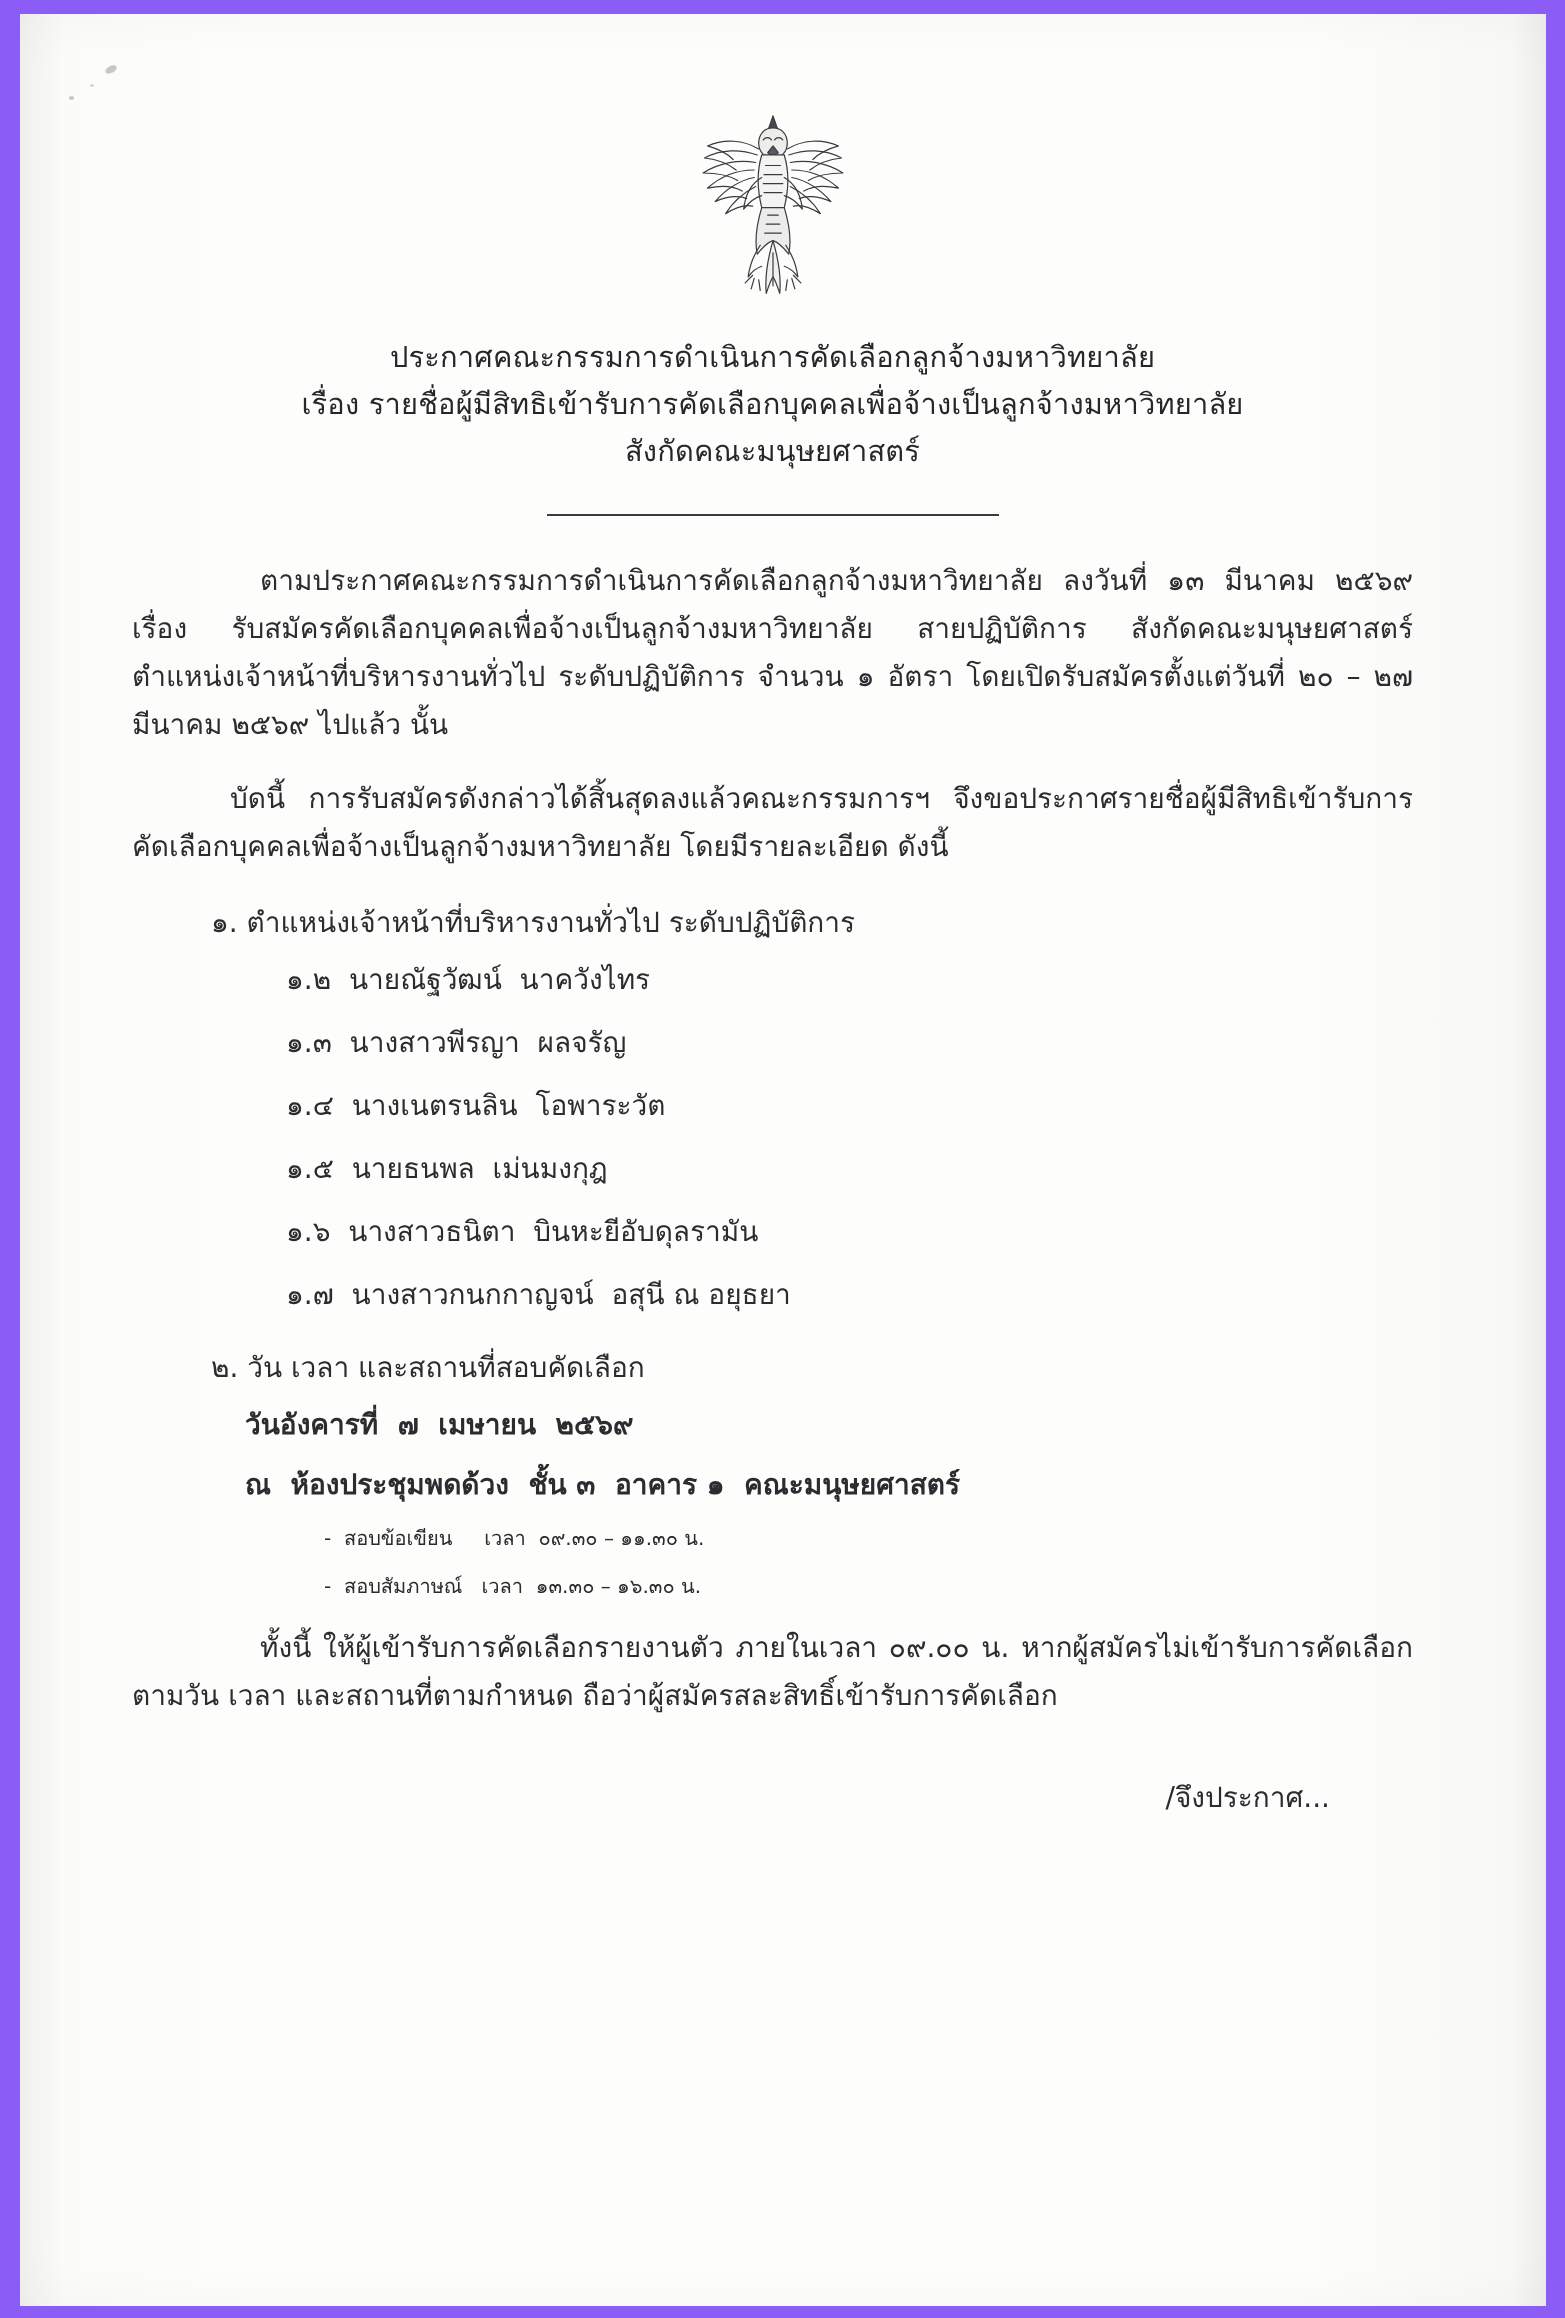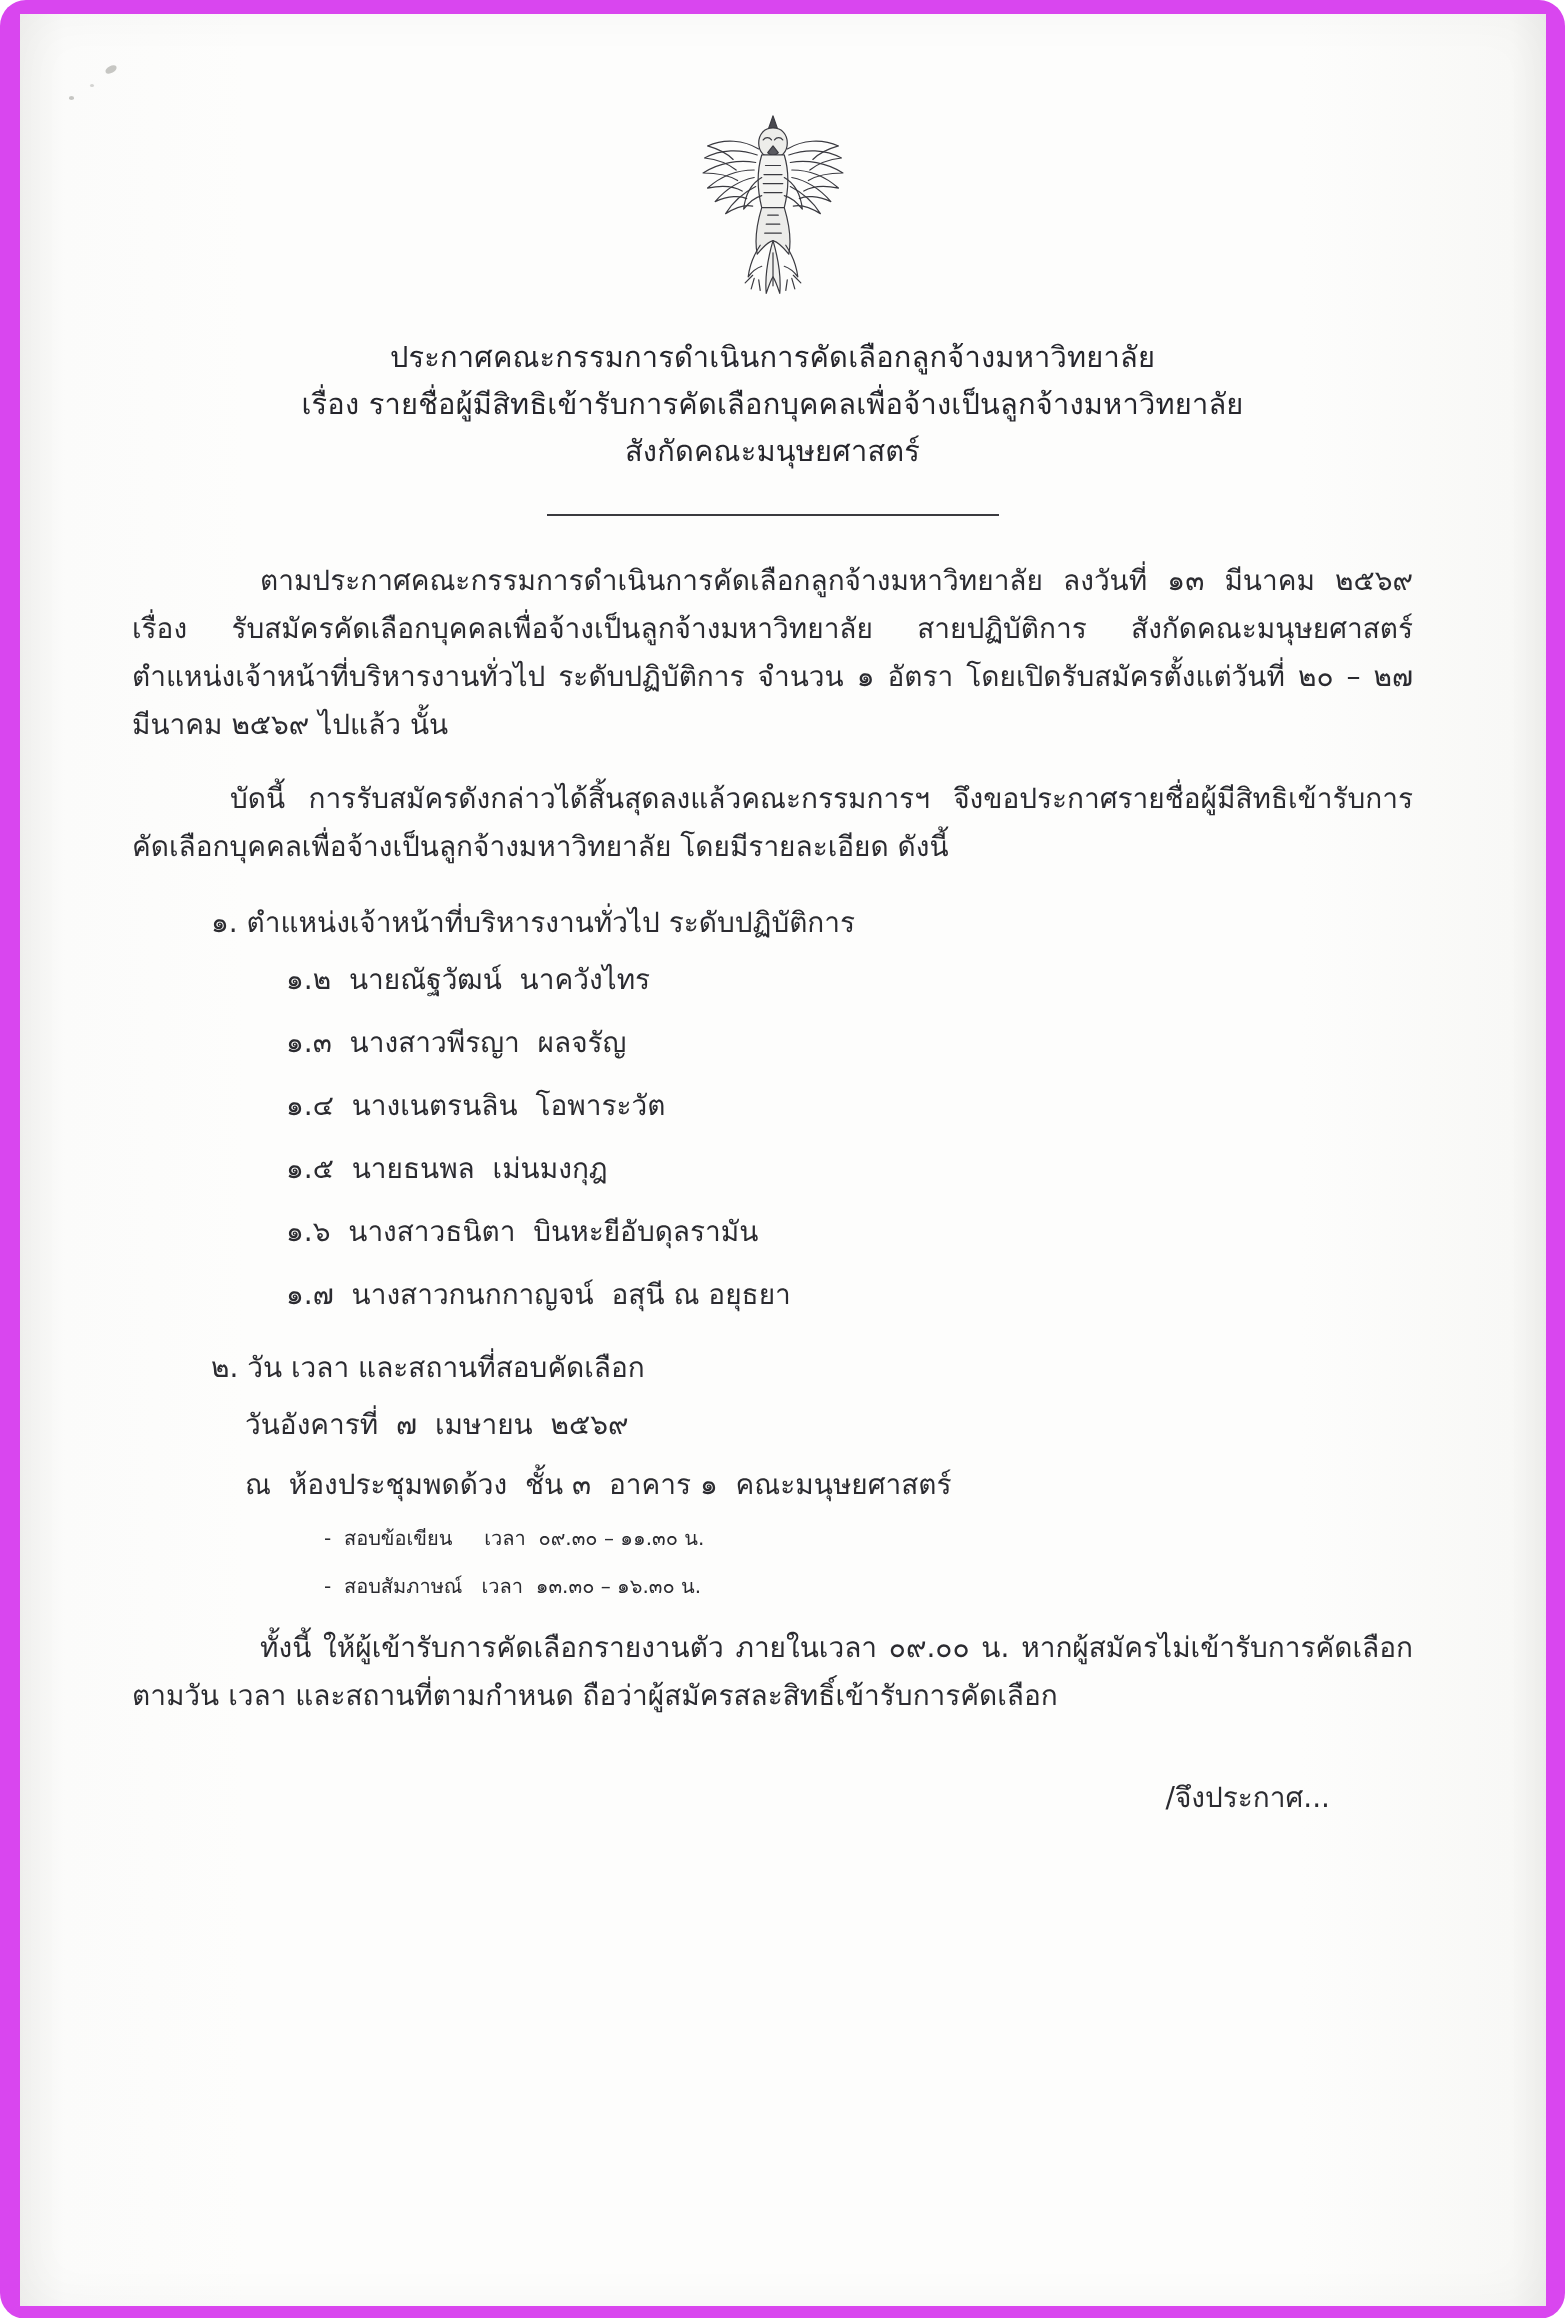"ประกาศคณะกรรมการดำเนินการคัดเลือกลูกจ้าง" .page { background: #d946ef -> #8b5cf6; border-radius: 26px -> none }
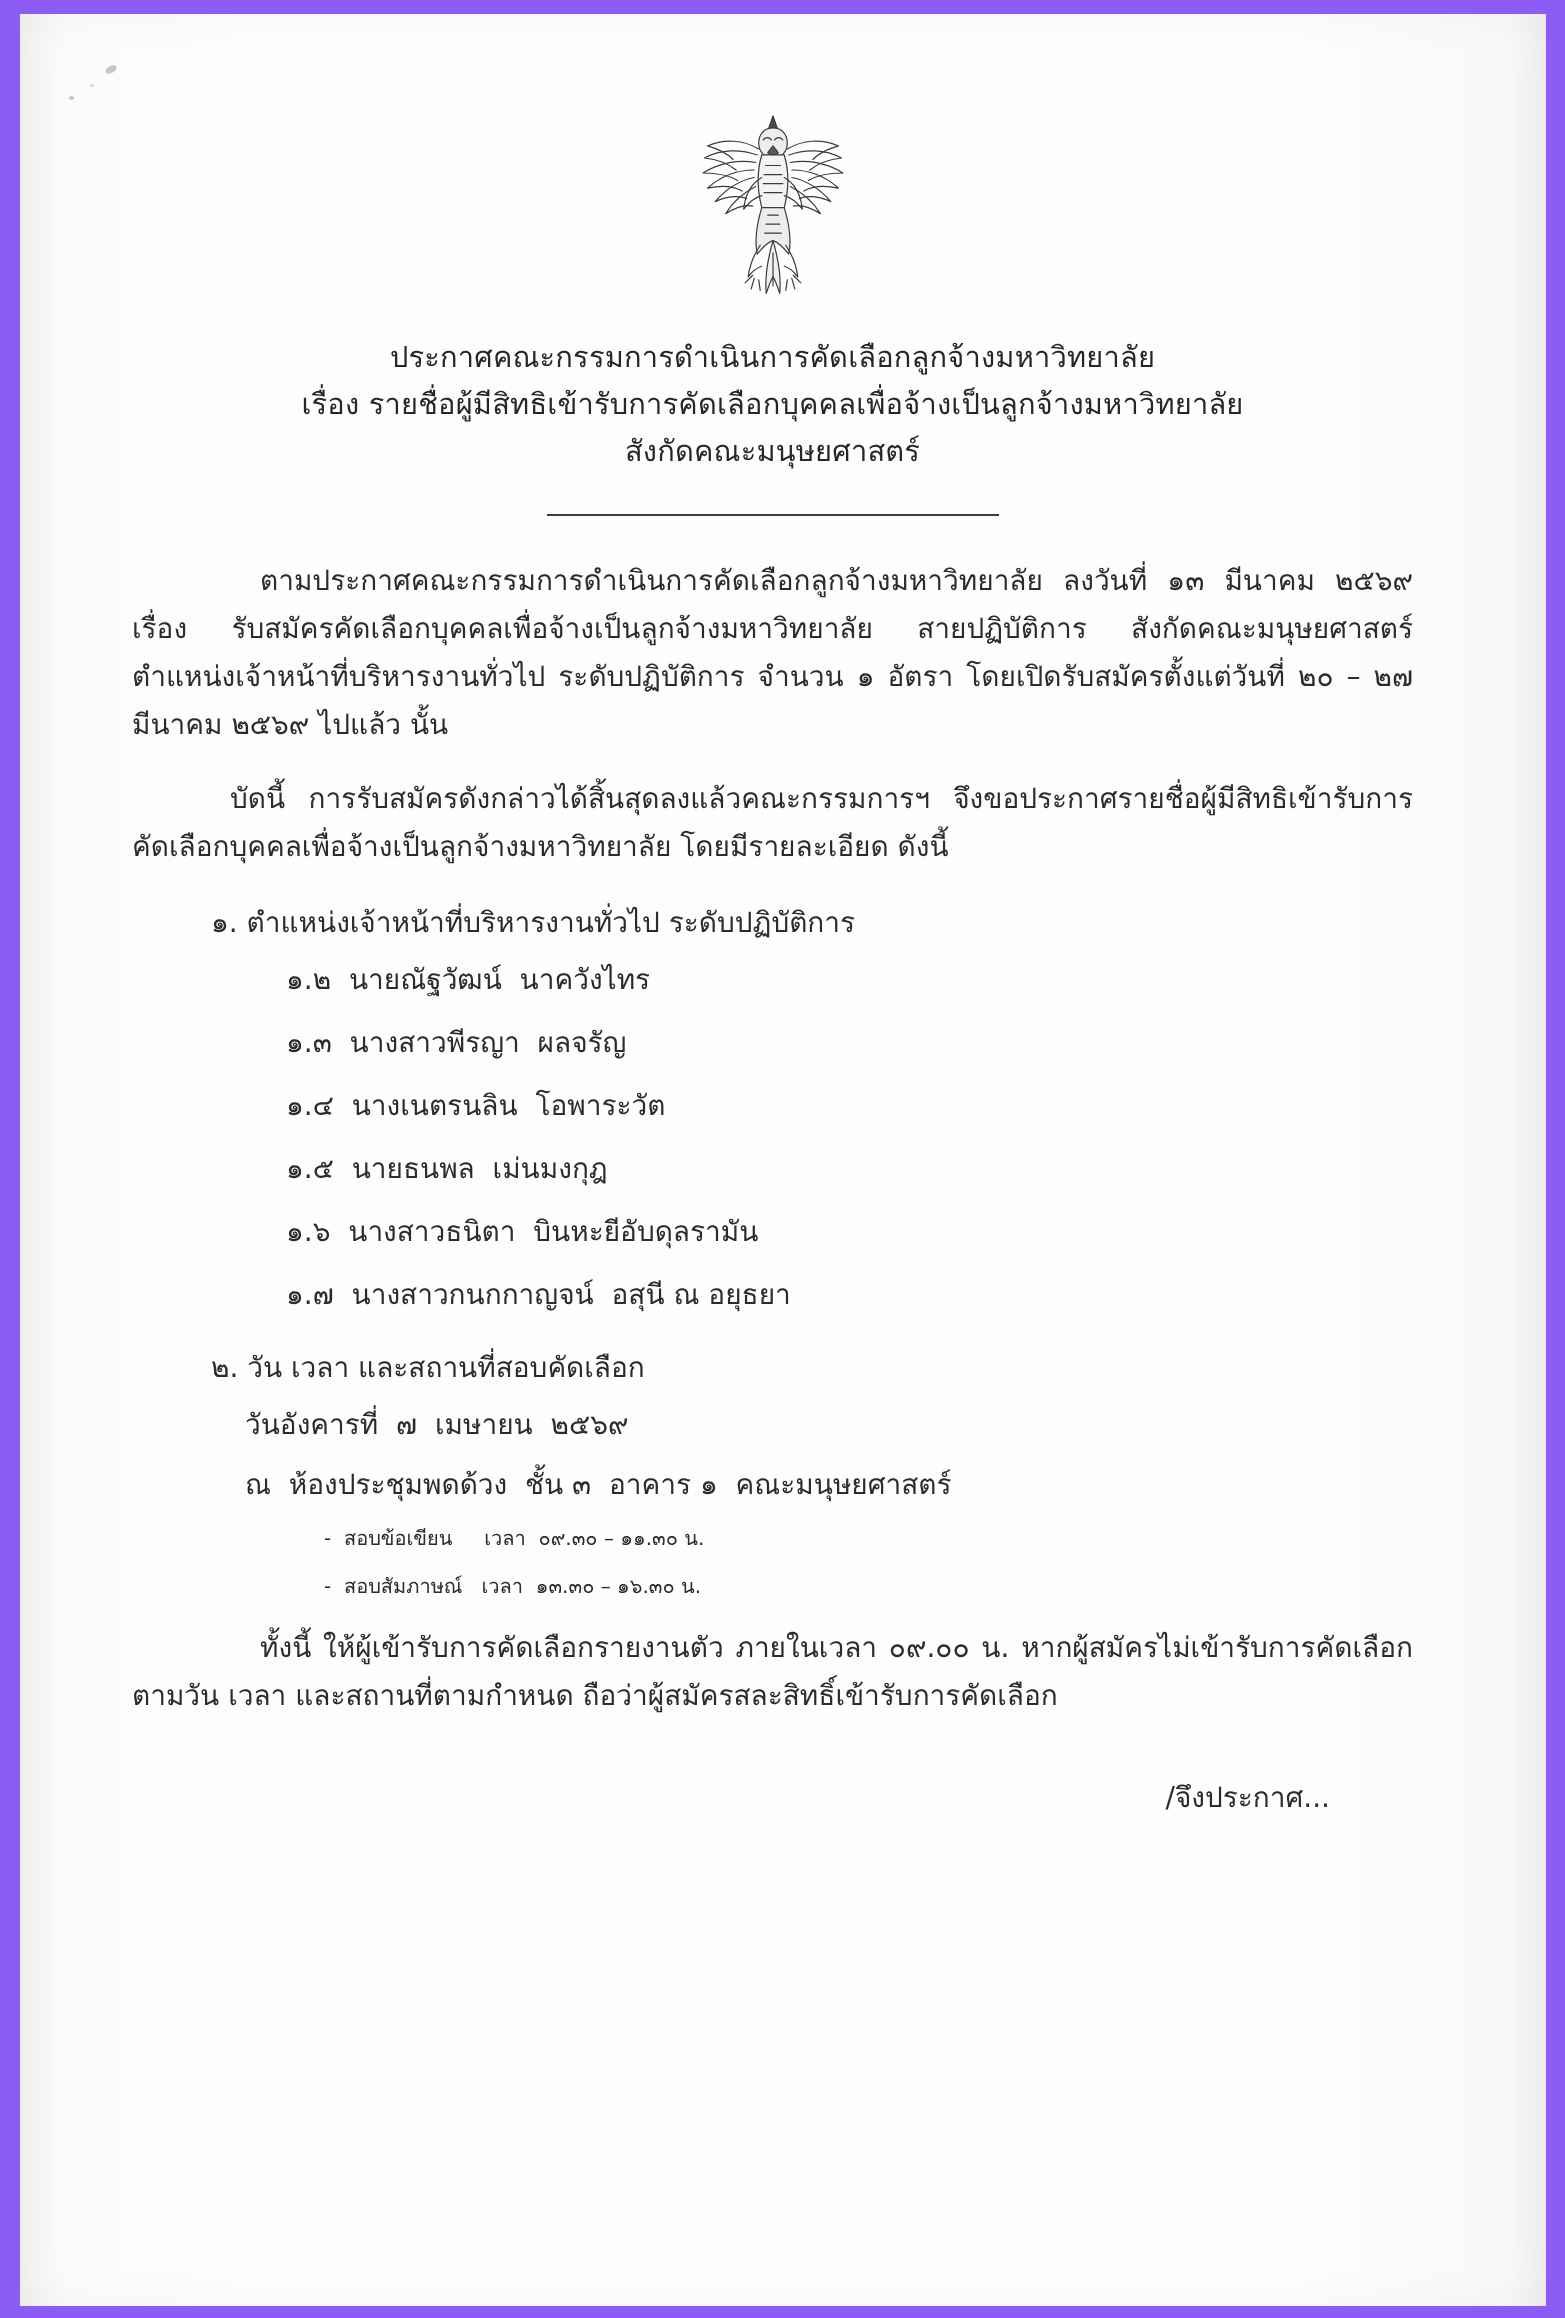"วันอังคารที่ ๗ เมษายน ๒๕๖๙" .sub-line { font-weight: none -> bold }
